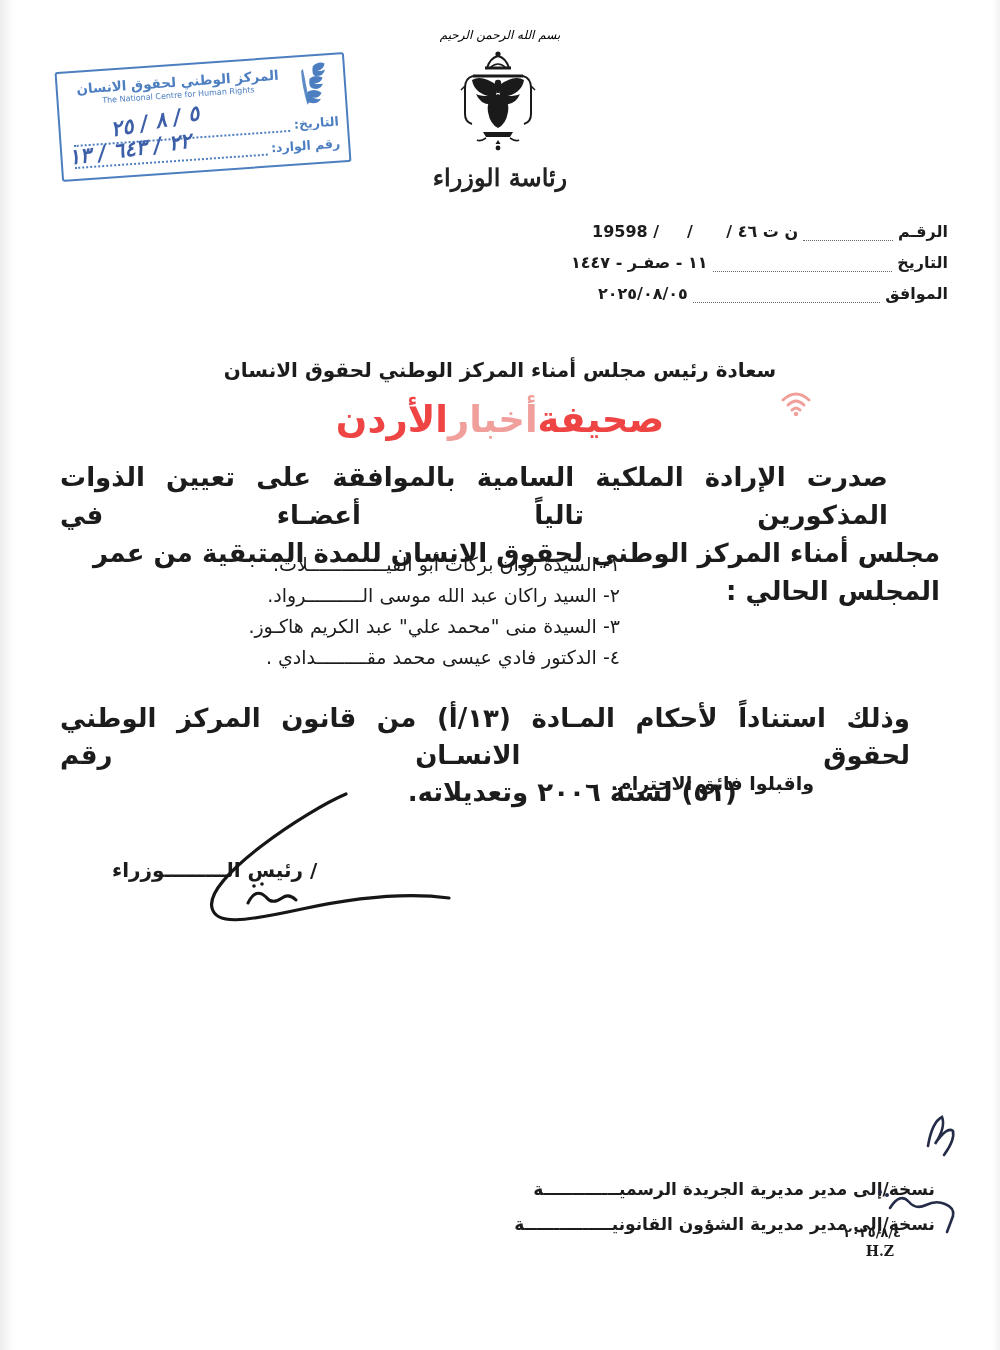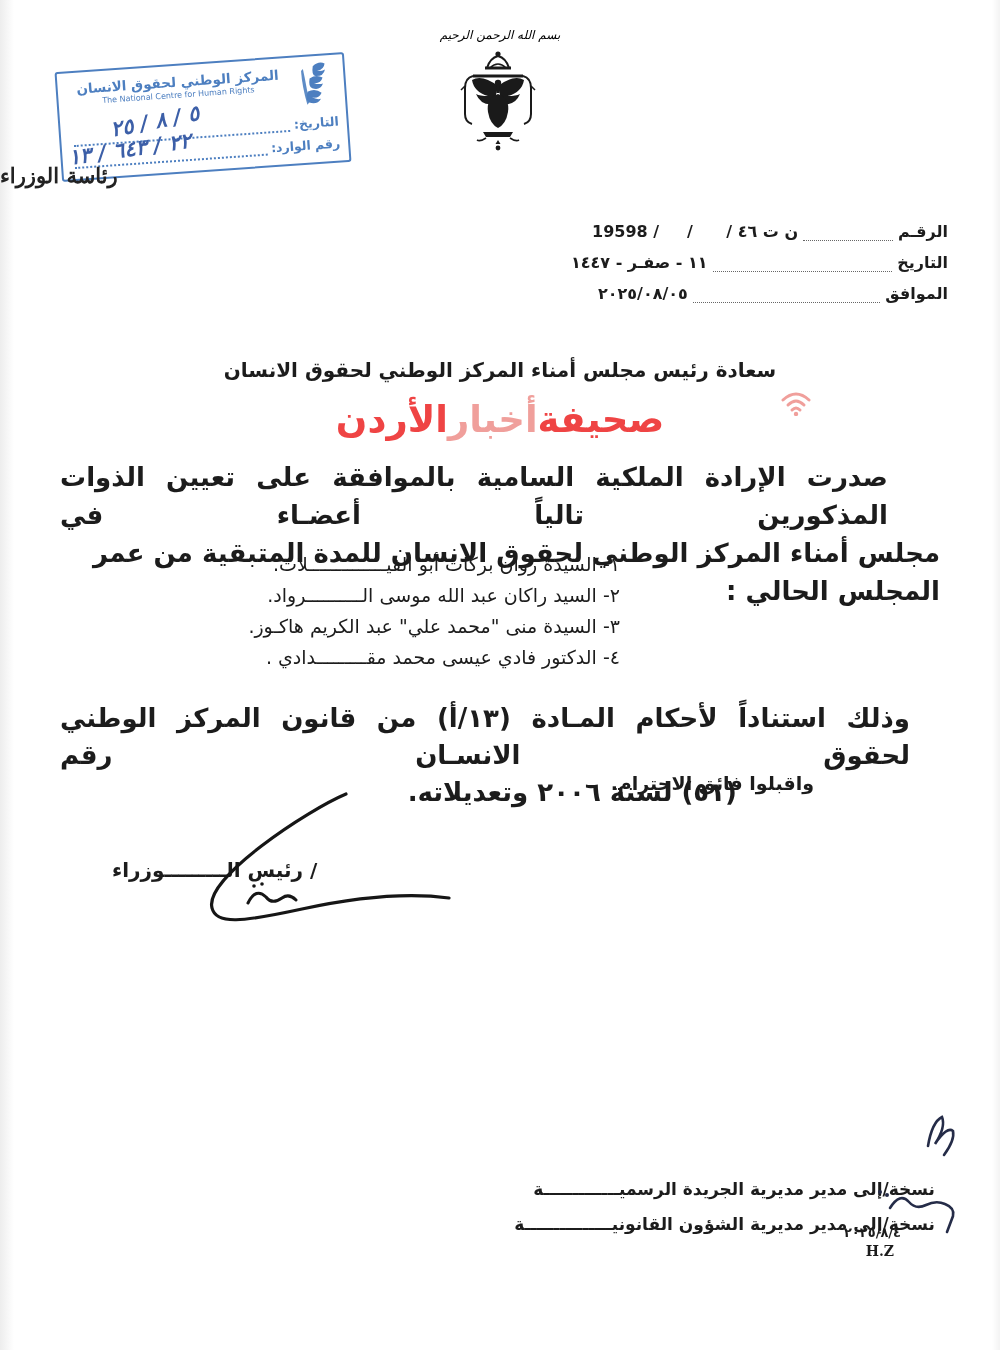"رئاسة الوزراء" .org-name { font-size: 21px -> 24px; text-align: left -> center }
